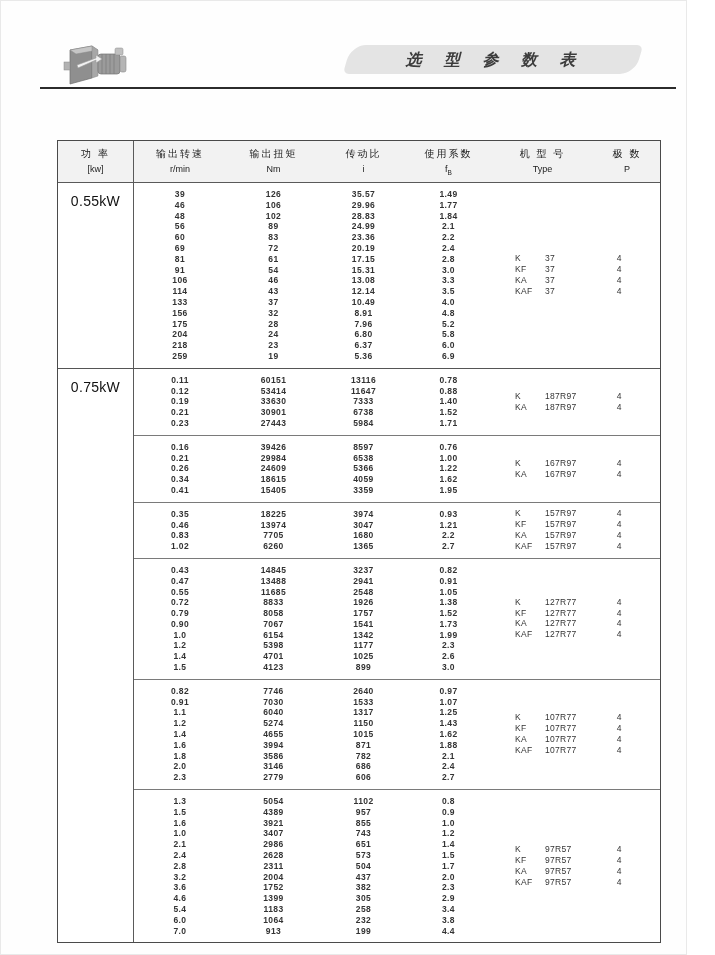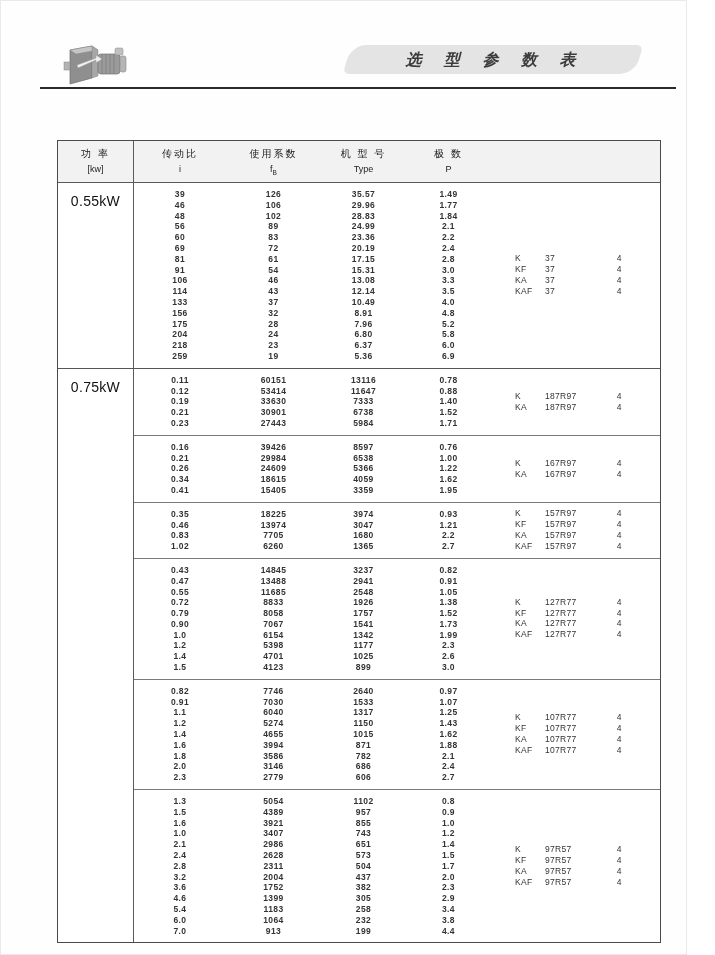"输出转速" div.th { html: none -> <div> <span>输出转速</span> <span>r/min</span> </div> }
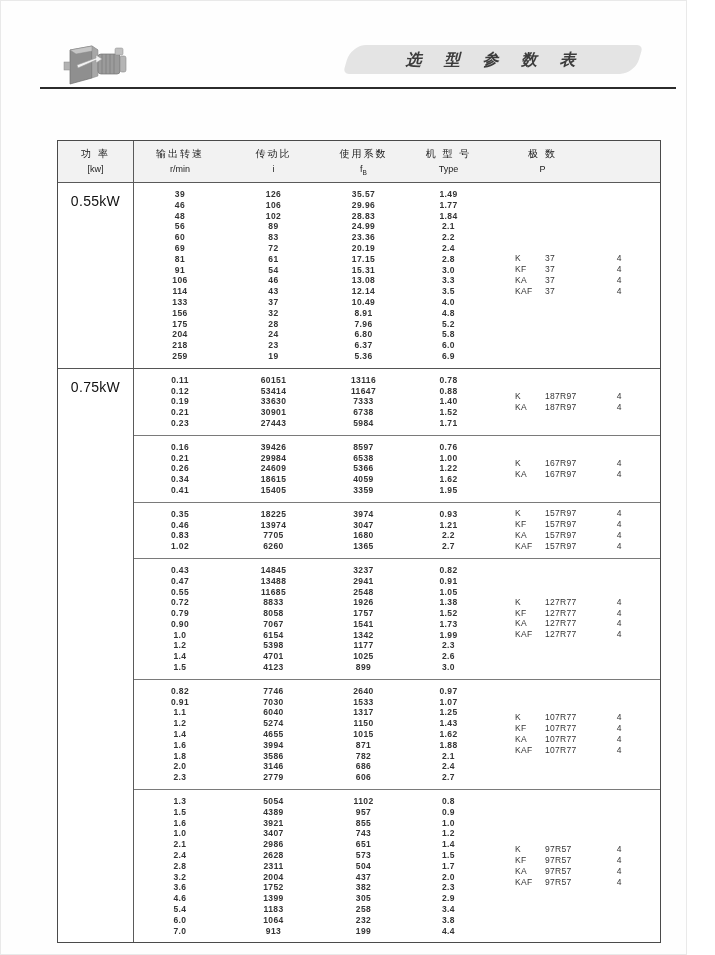"输出扭矩" div.th { html: none -> <div> <span>输出扭矩</span> <span>Nm</span> </div> }
